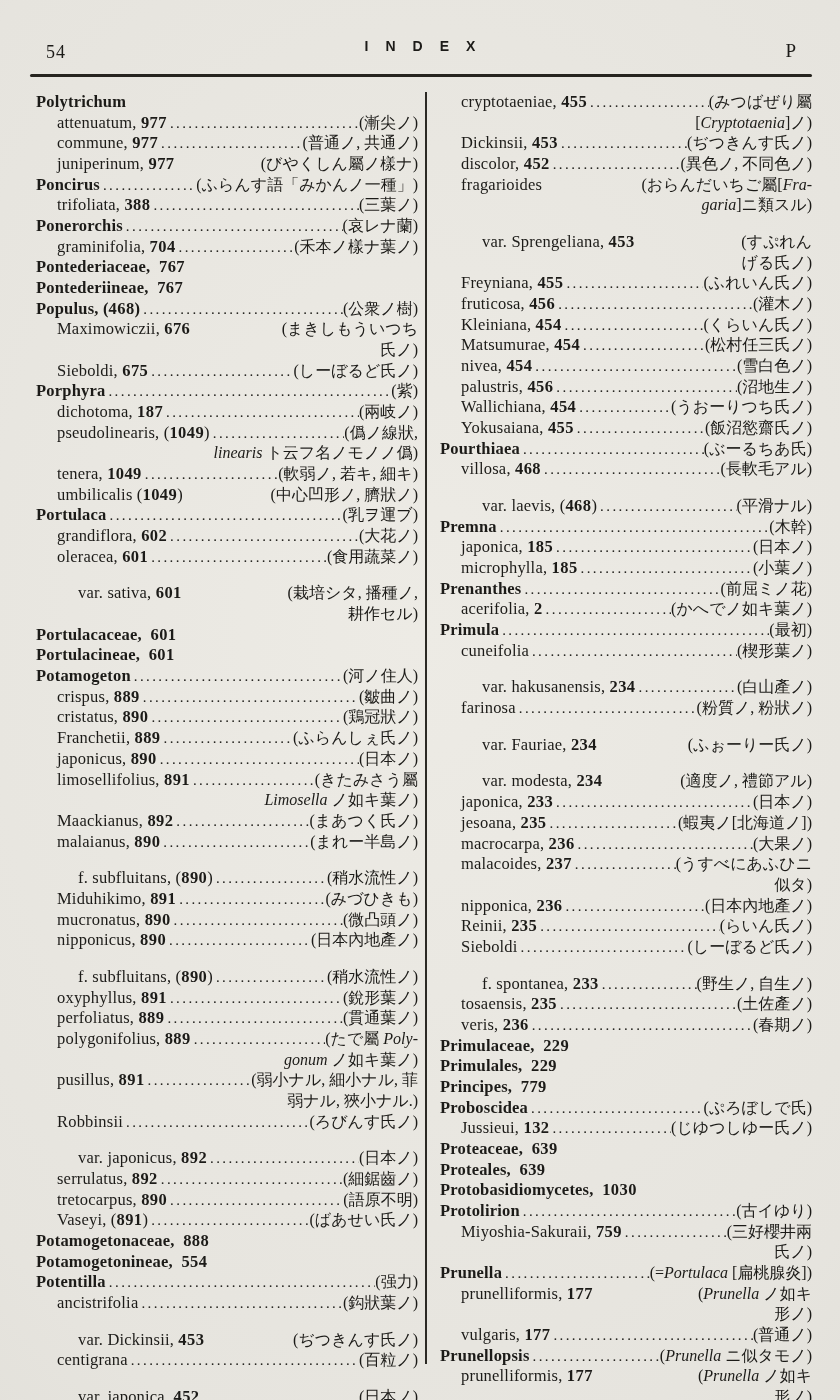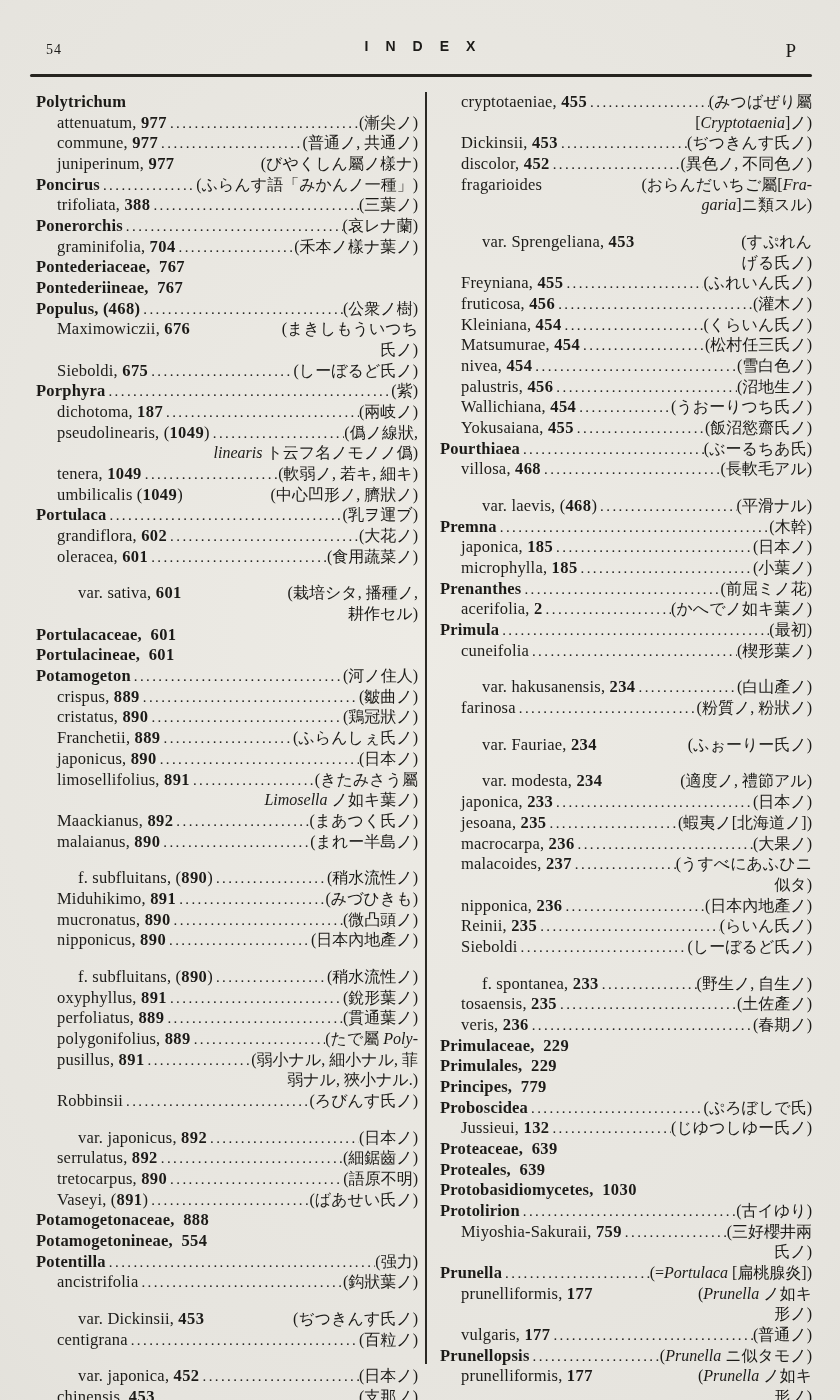"54" .hdr .pno { font-size: 14px -> 18px }
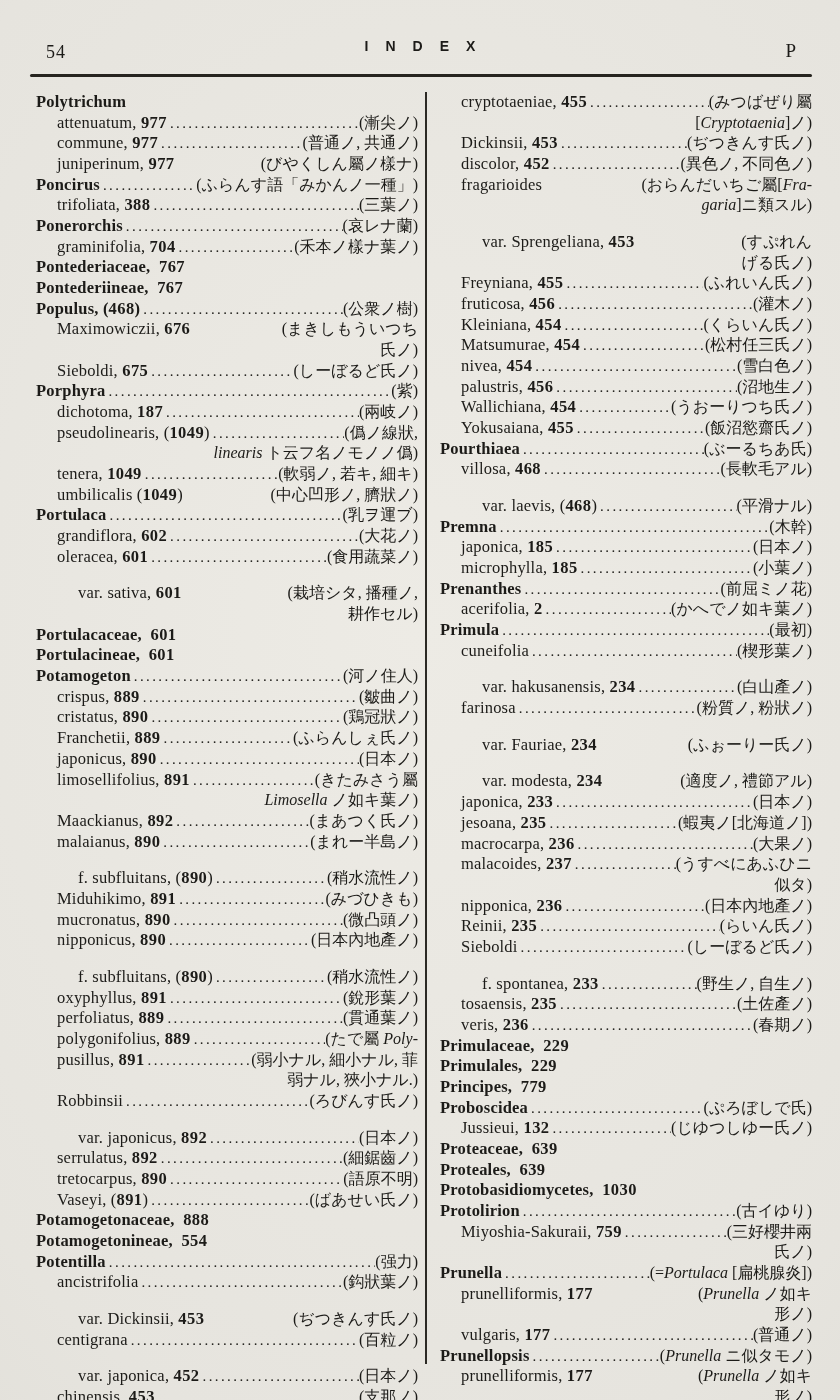"gonum ノ如キ葉ノ)" div.line { html: none -> <div> <span><i>gonum</i> ノ如キ葉ノ)</span> </div> }
